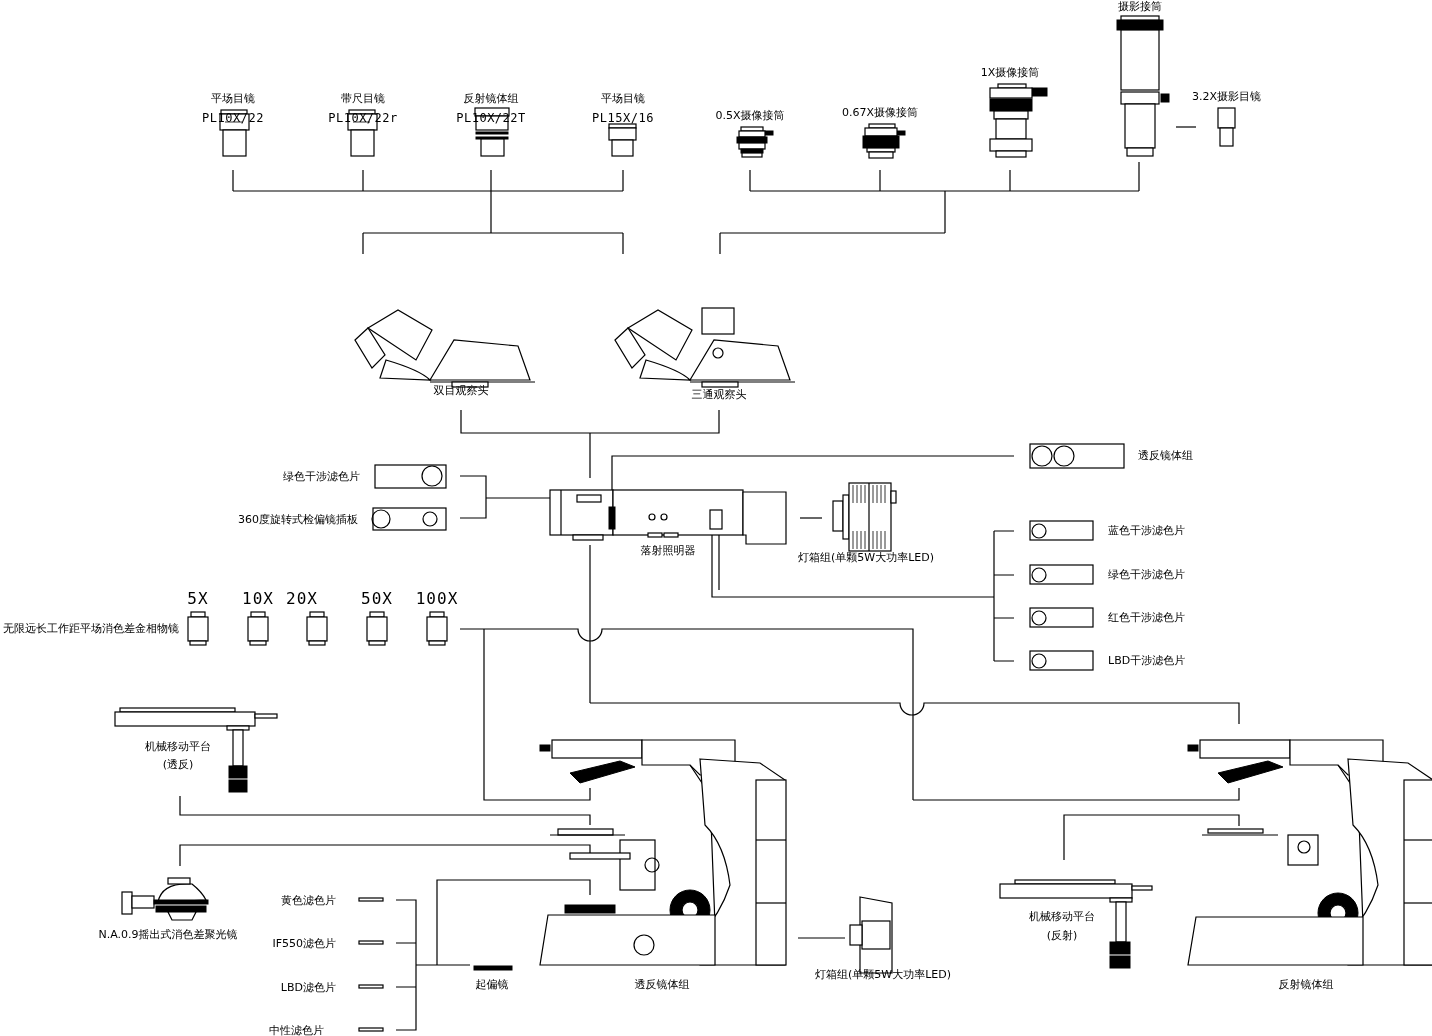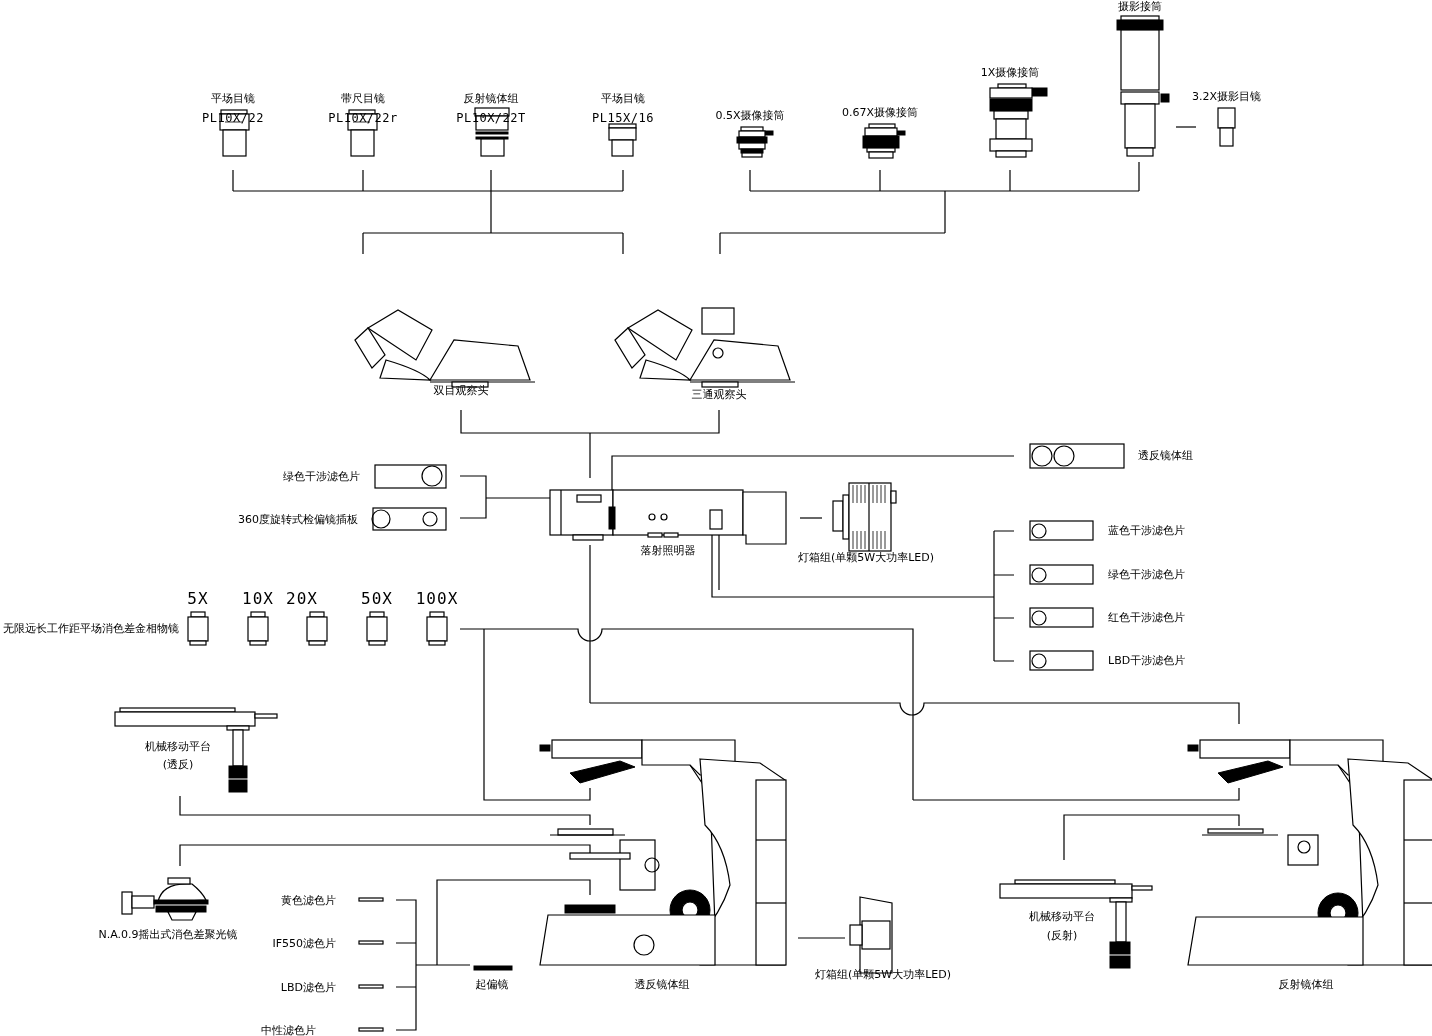"中性滤色片" div.lbl { left: 316px -> 324px }
